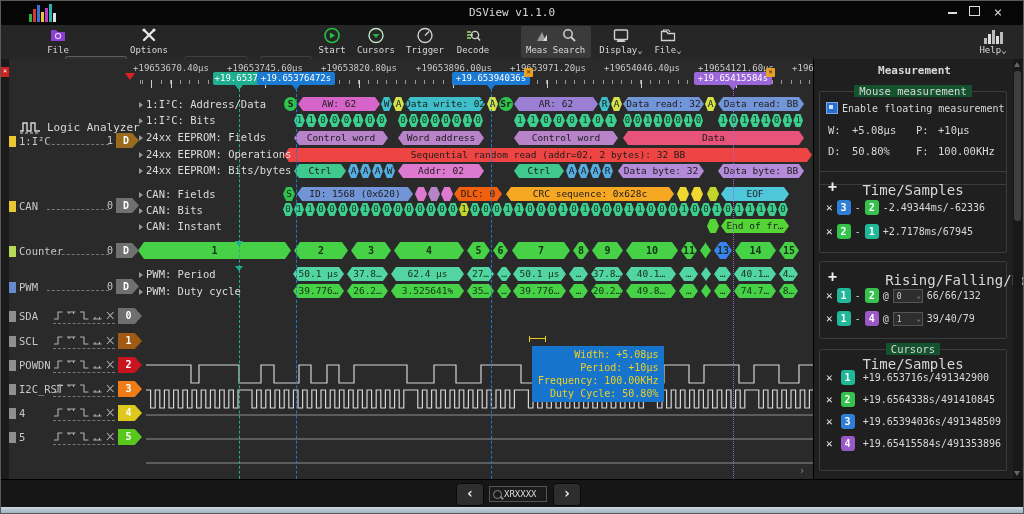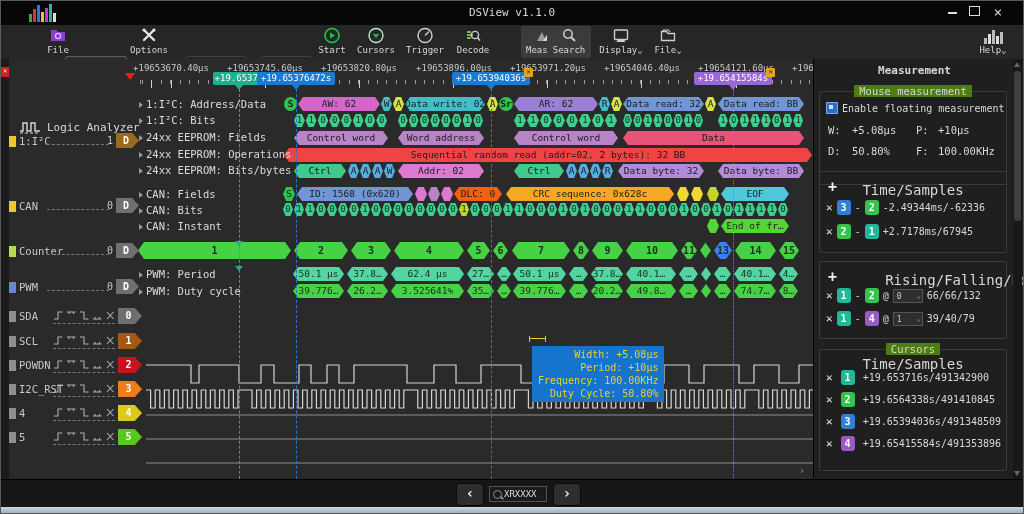"Mouse measurement" .mbox .btitle span { background: #4d7c0f -> #14532d }
